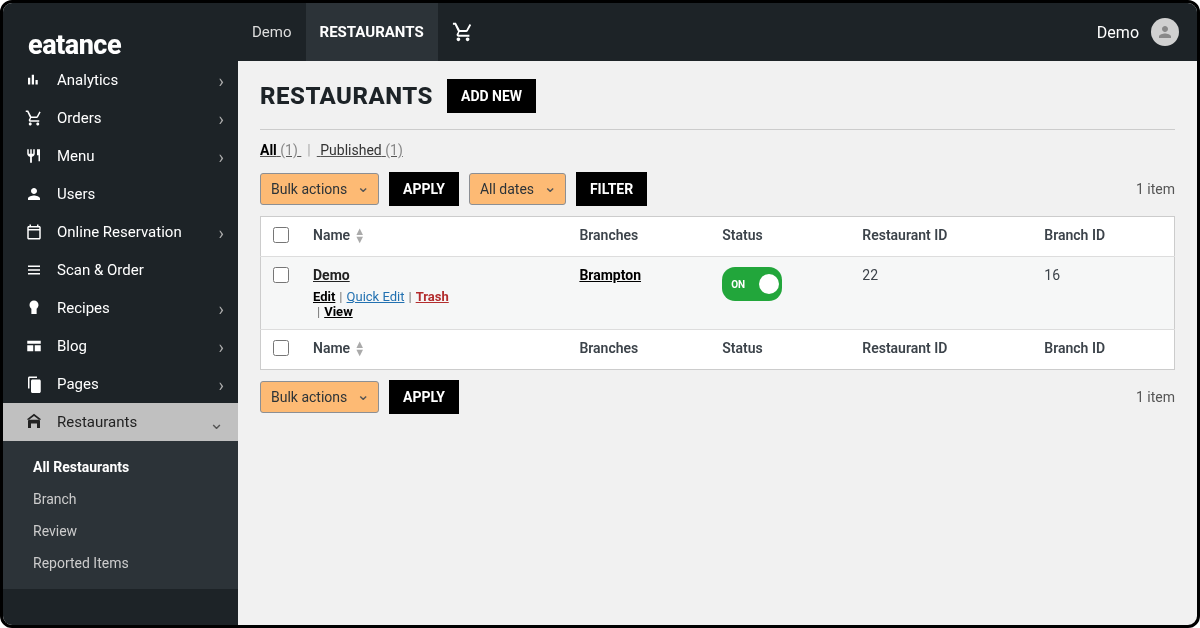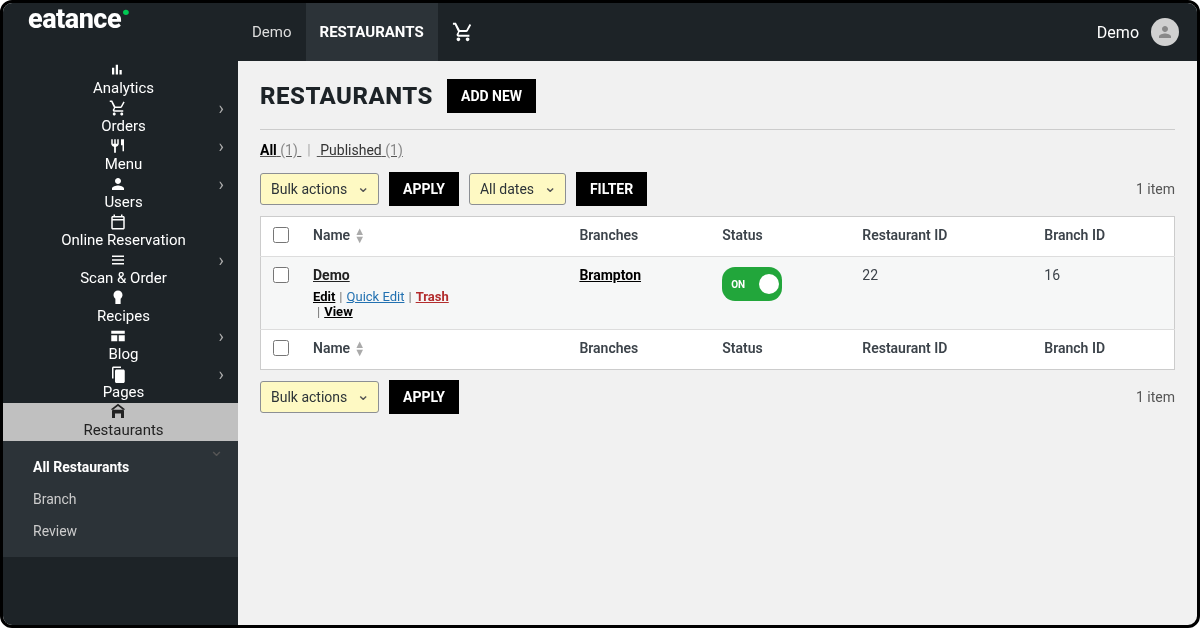"eatance" .logo { align-items: flex-start -> flex-end }
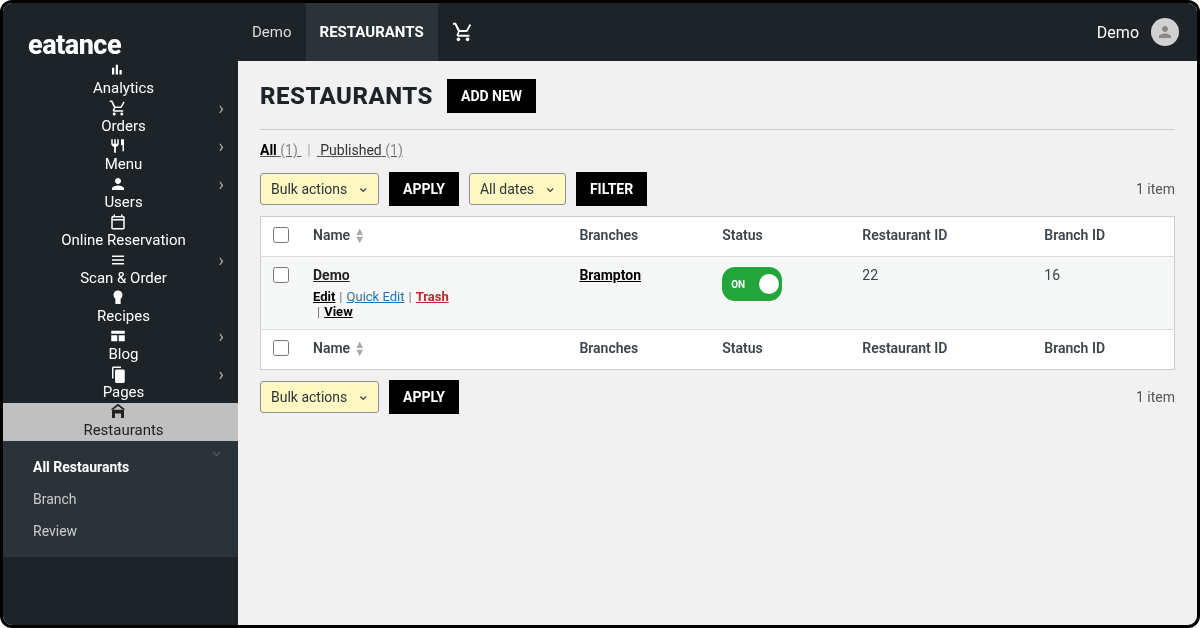"Analytics" .menu-item { flex-direction: column -> none }
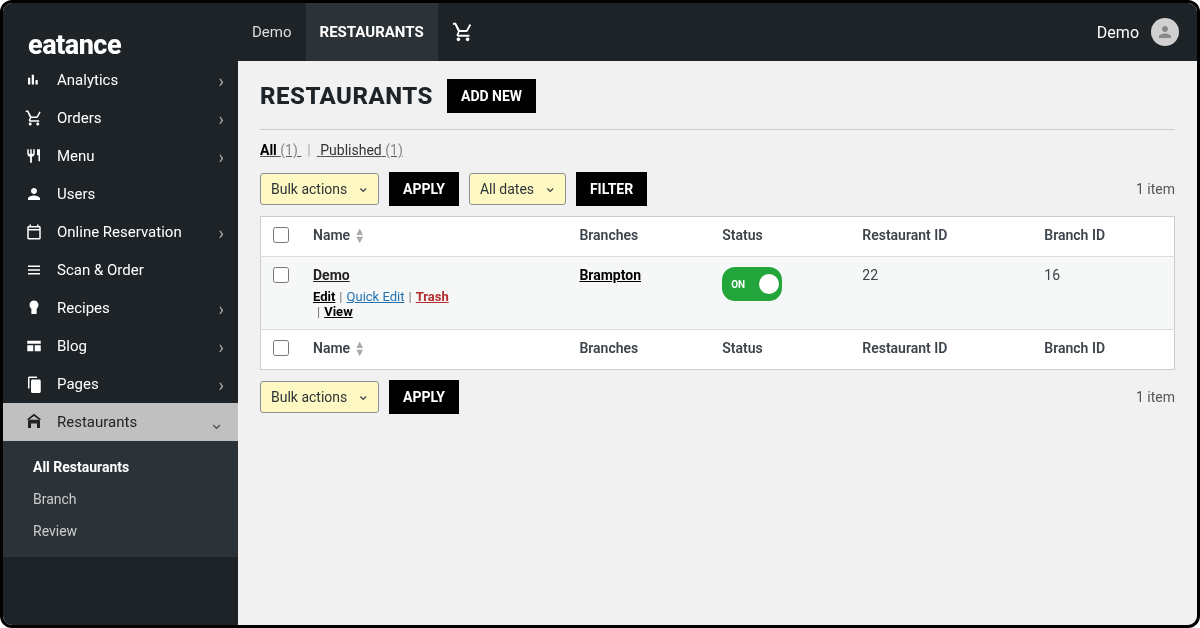"Bulk actions" .select { background: #fef9c3 -> #fdba74 }
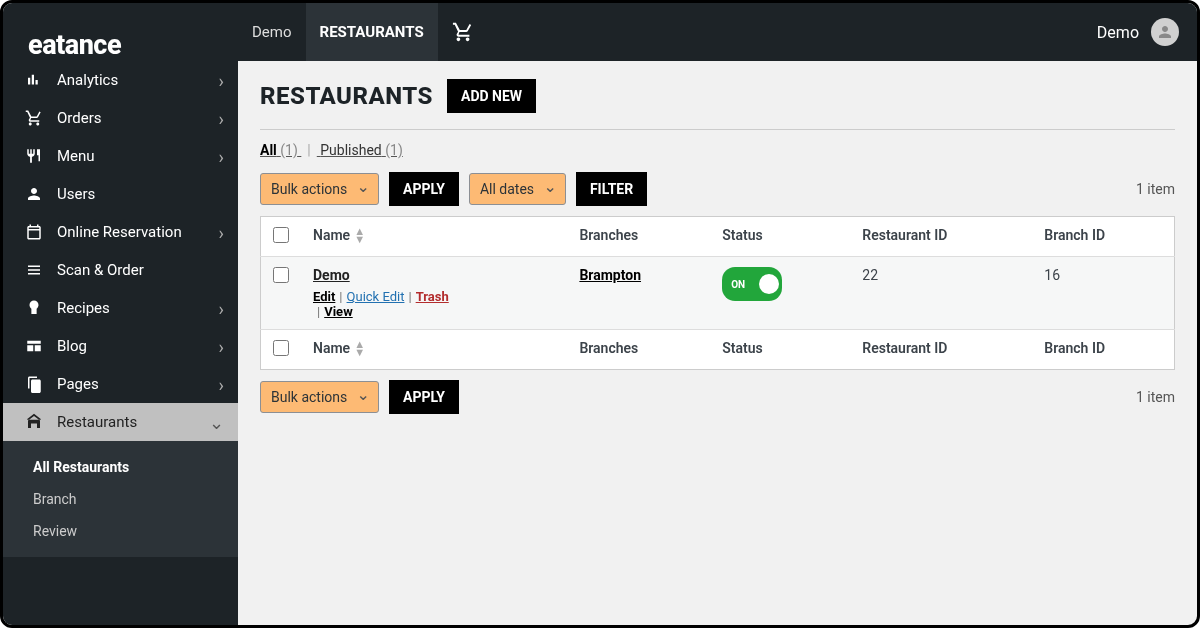"Reported Items" div.submenu-item { html: none -> <div>Reported Items</div> }
